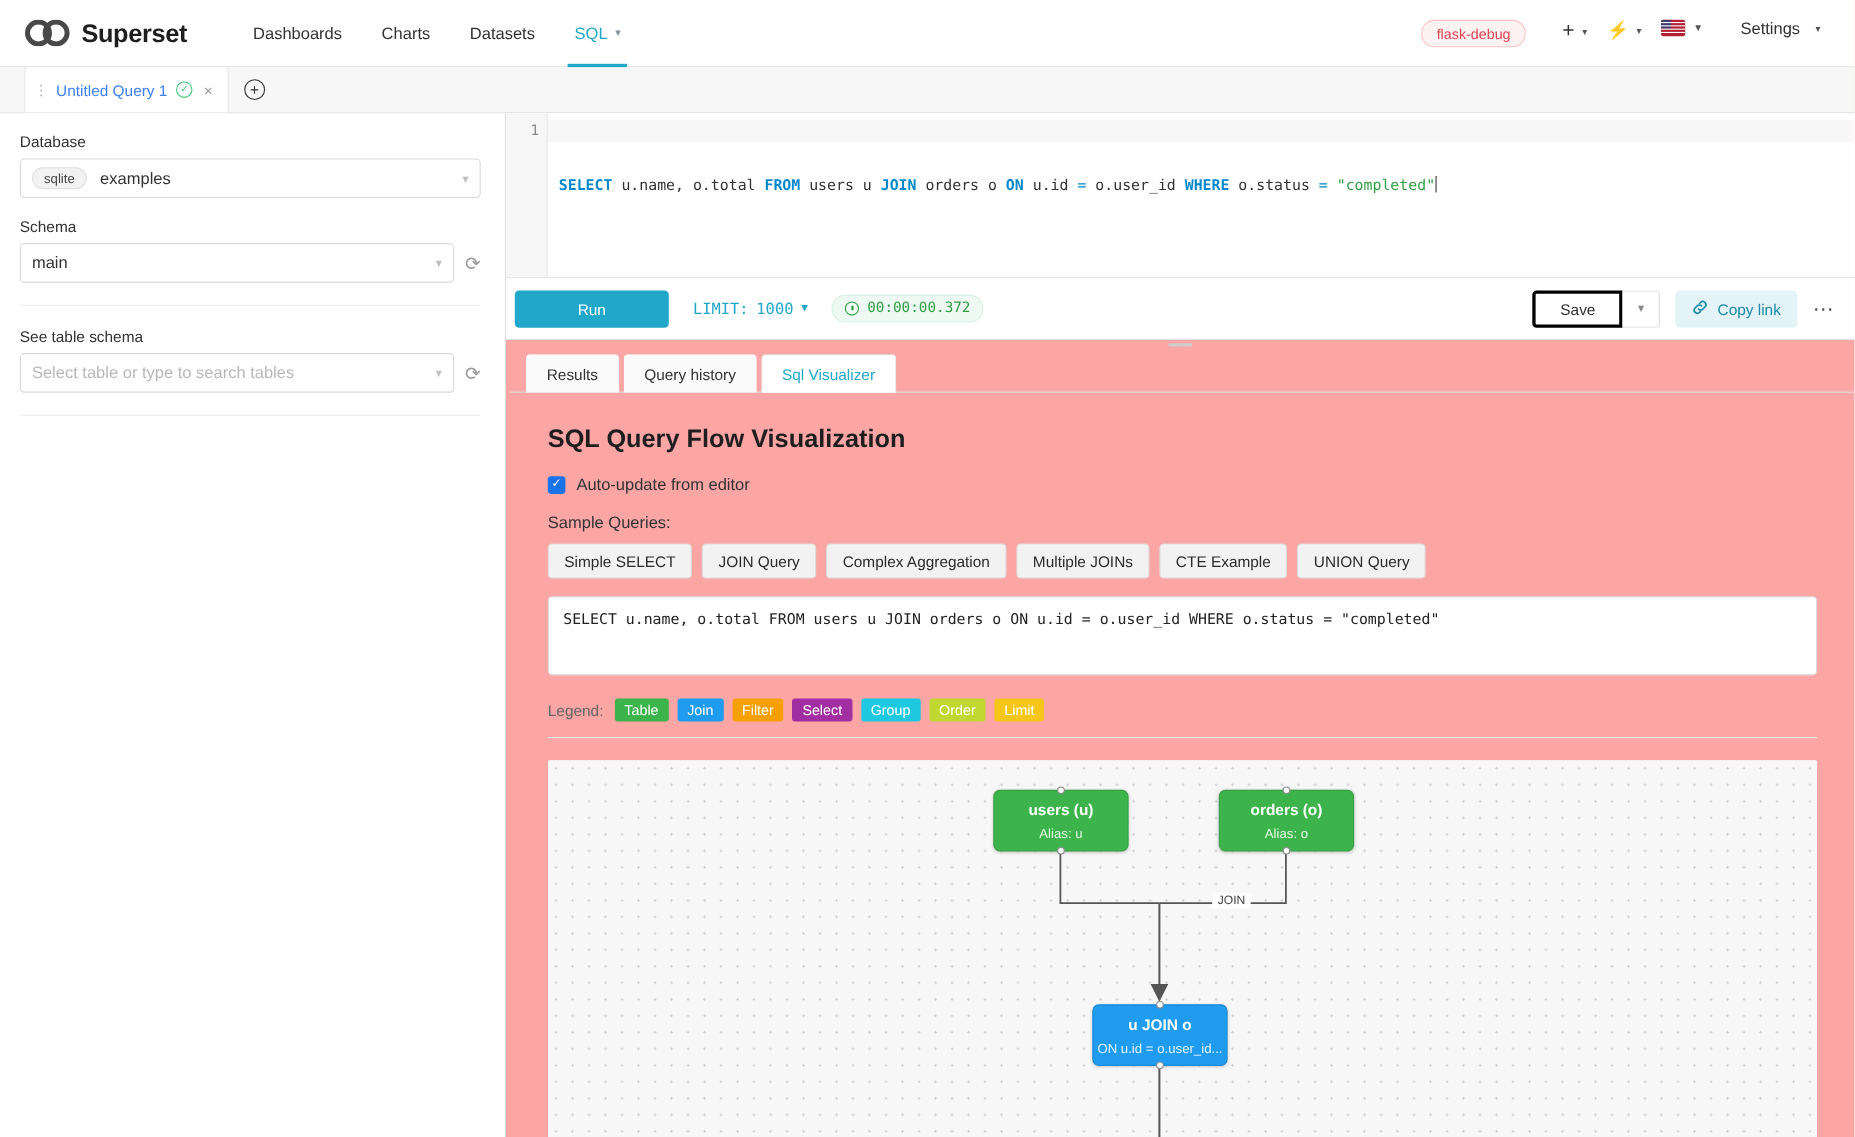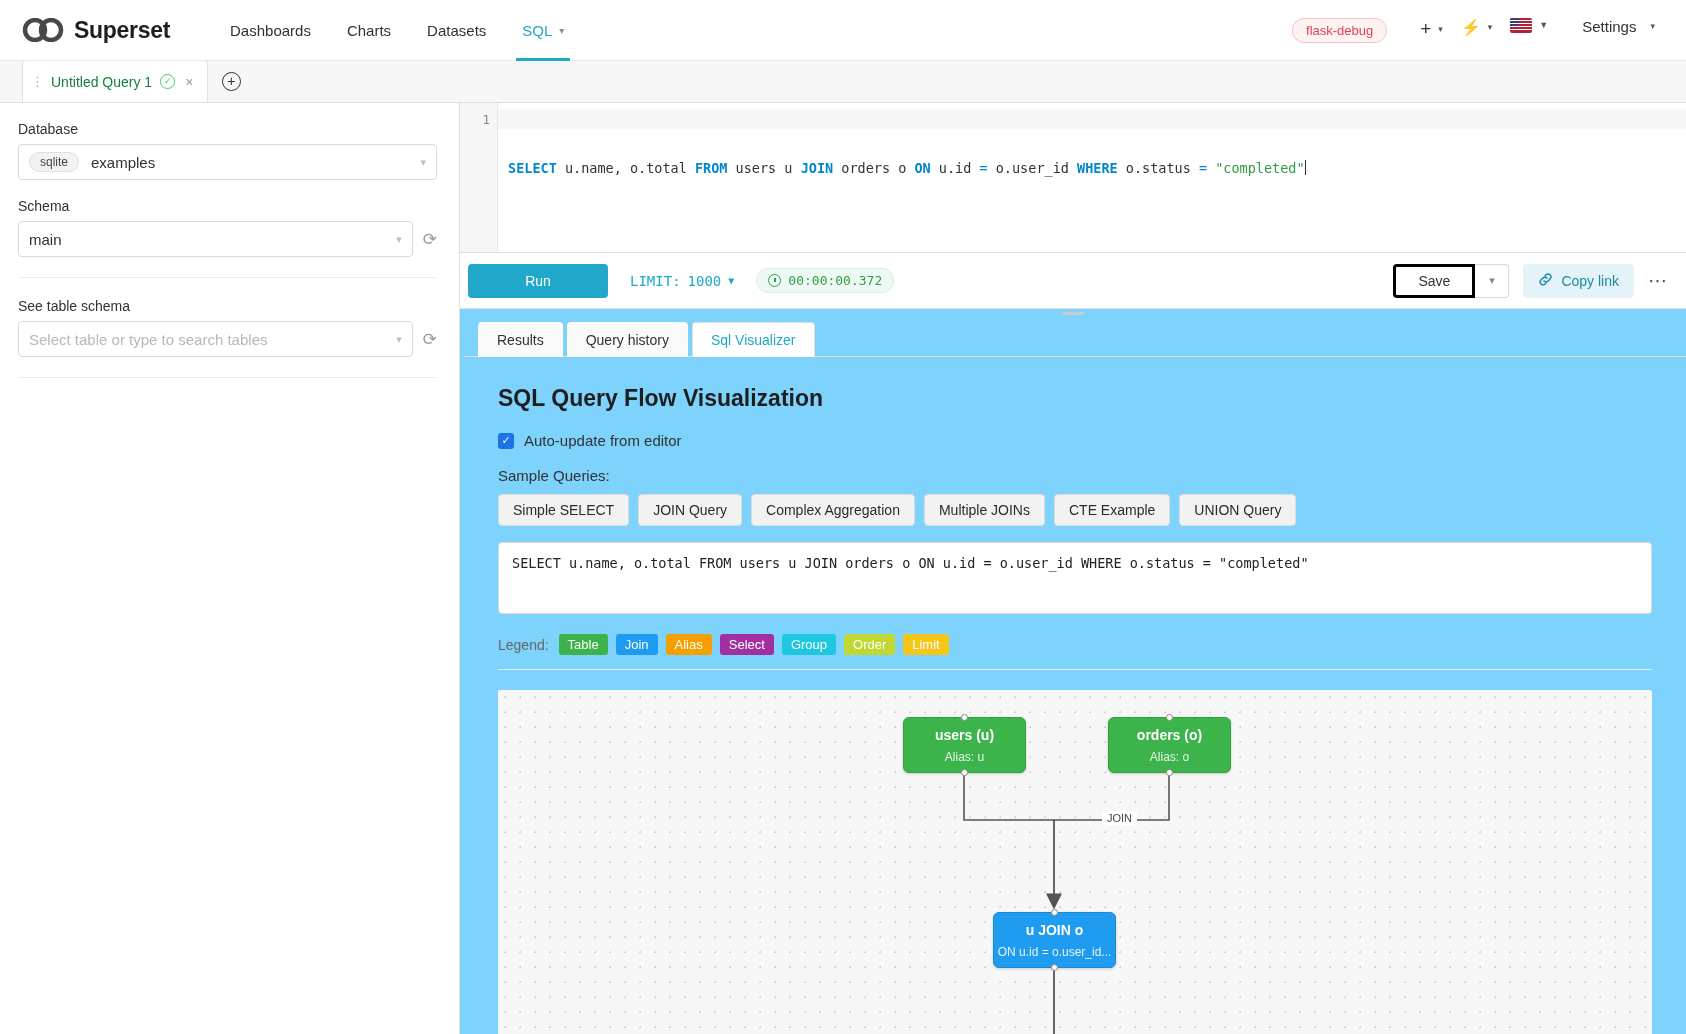"Untitled Query 1" .qtab-title { color: #15803d -> #3b82f6 }
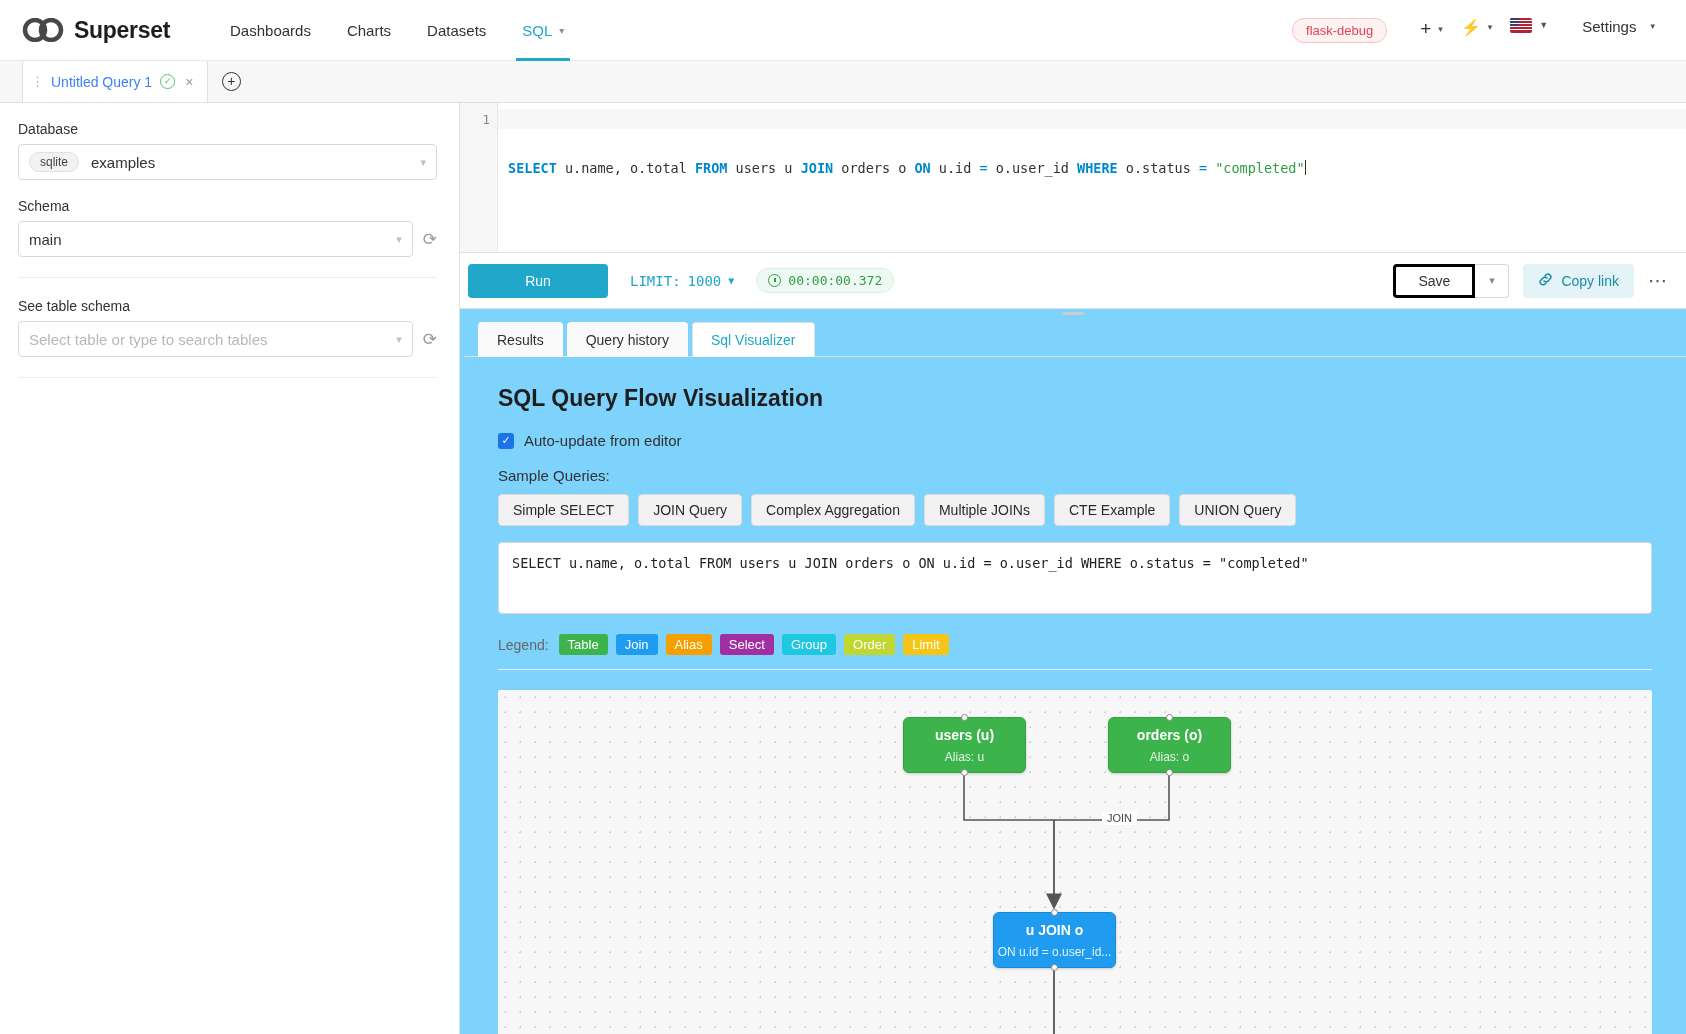"Results" .southpane { background: #7dd3fc -> #fca5a5 }
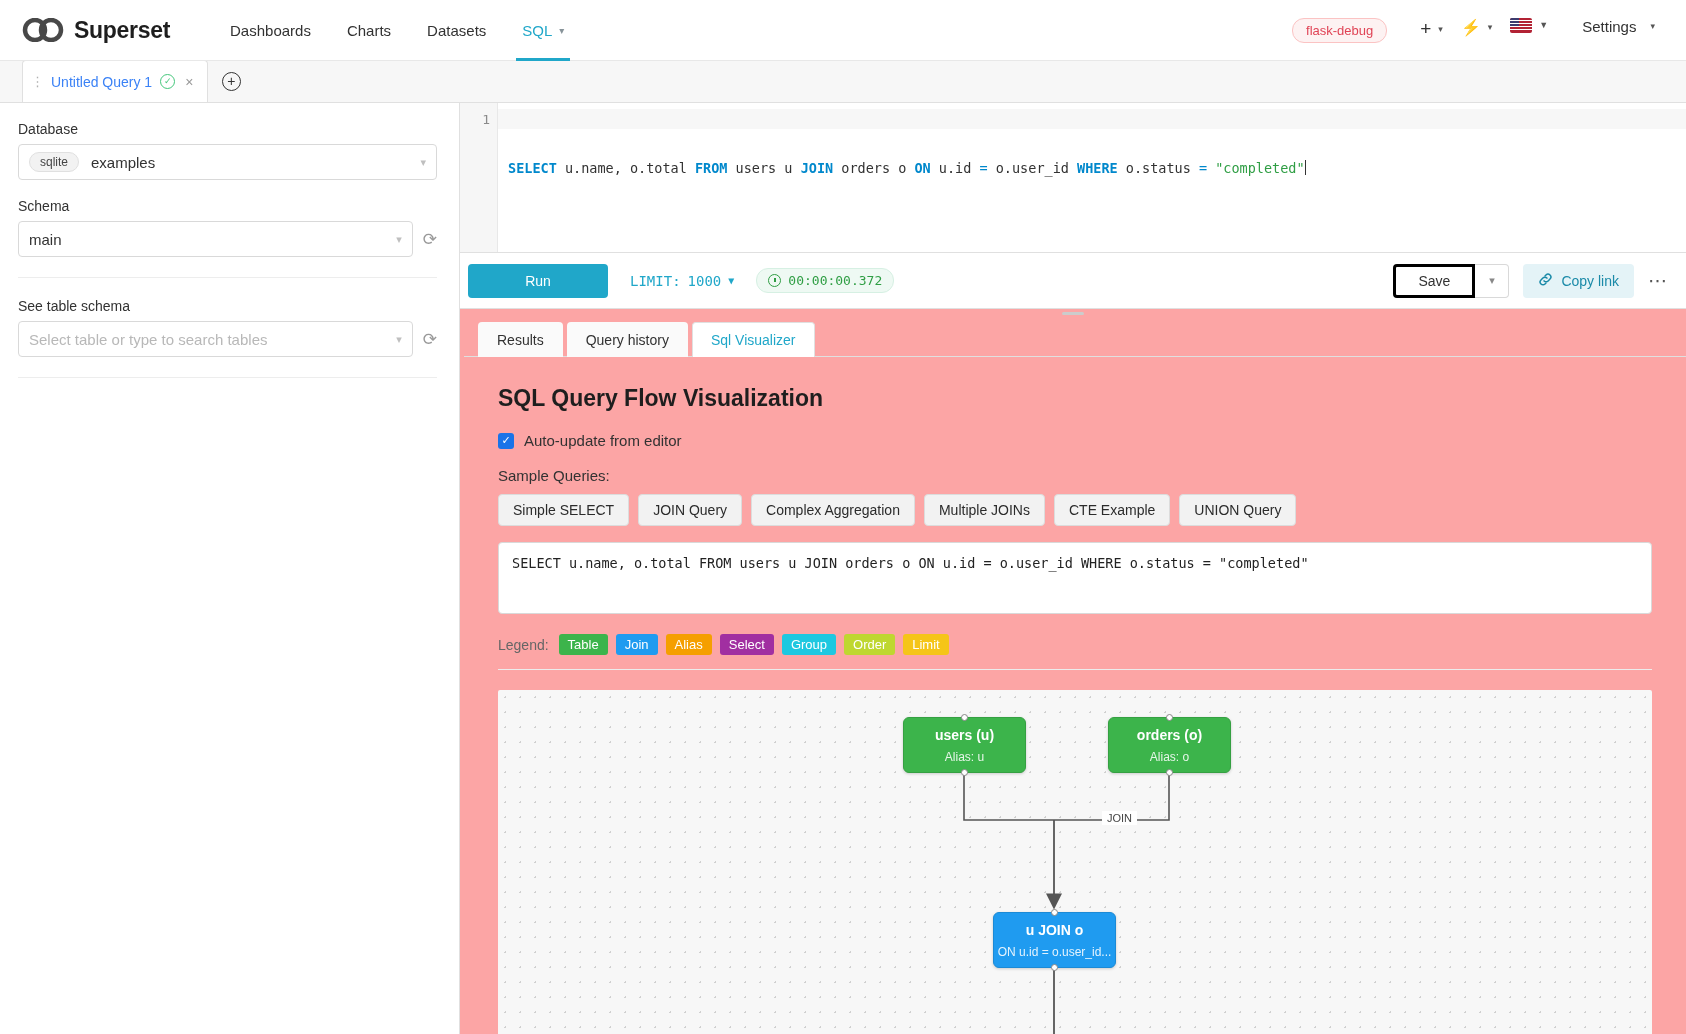"Alias" span.lg { text: Alias -> Filter }
